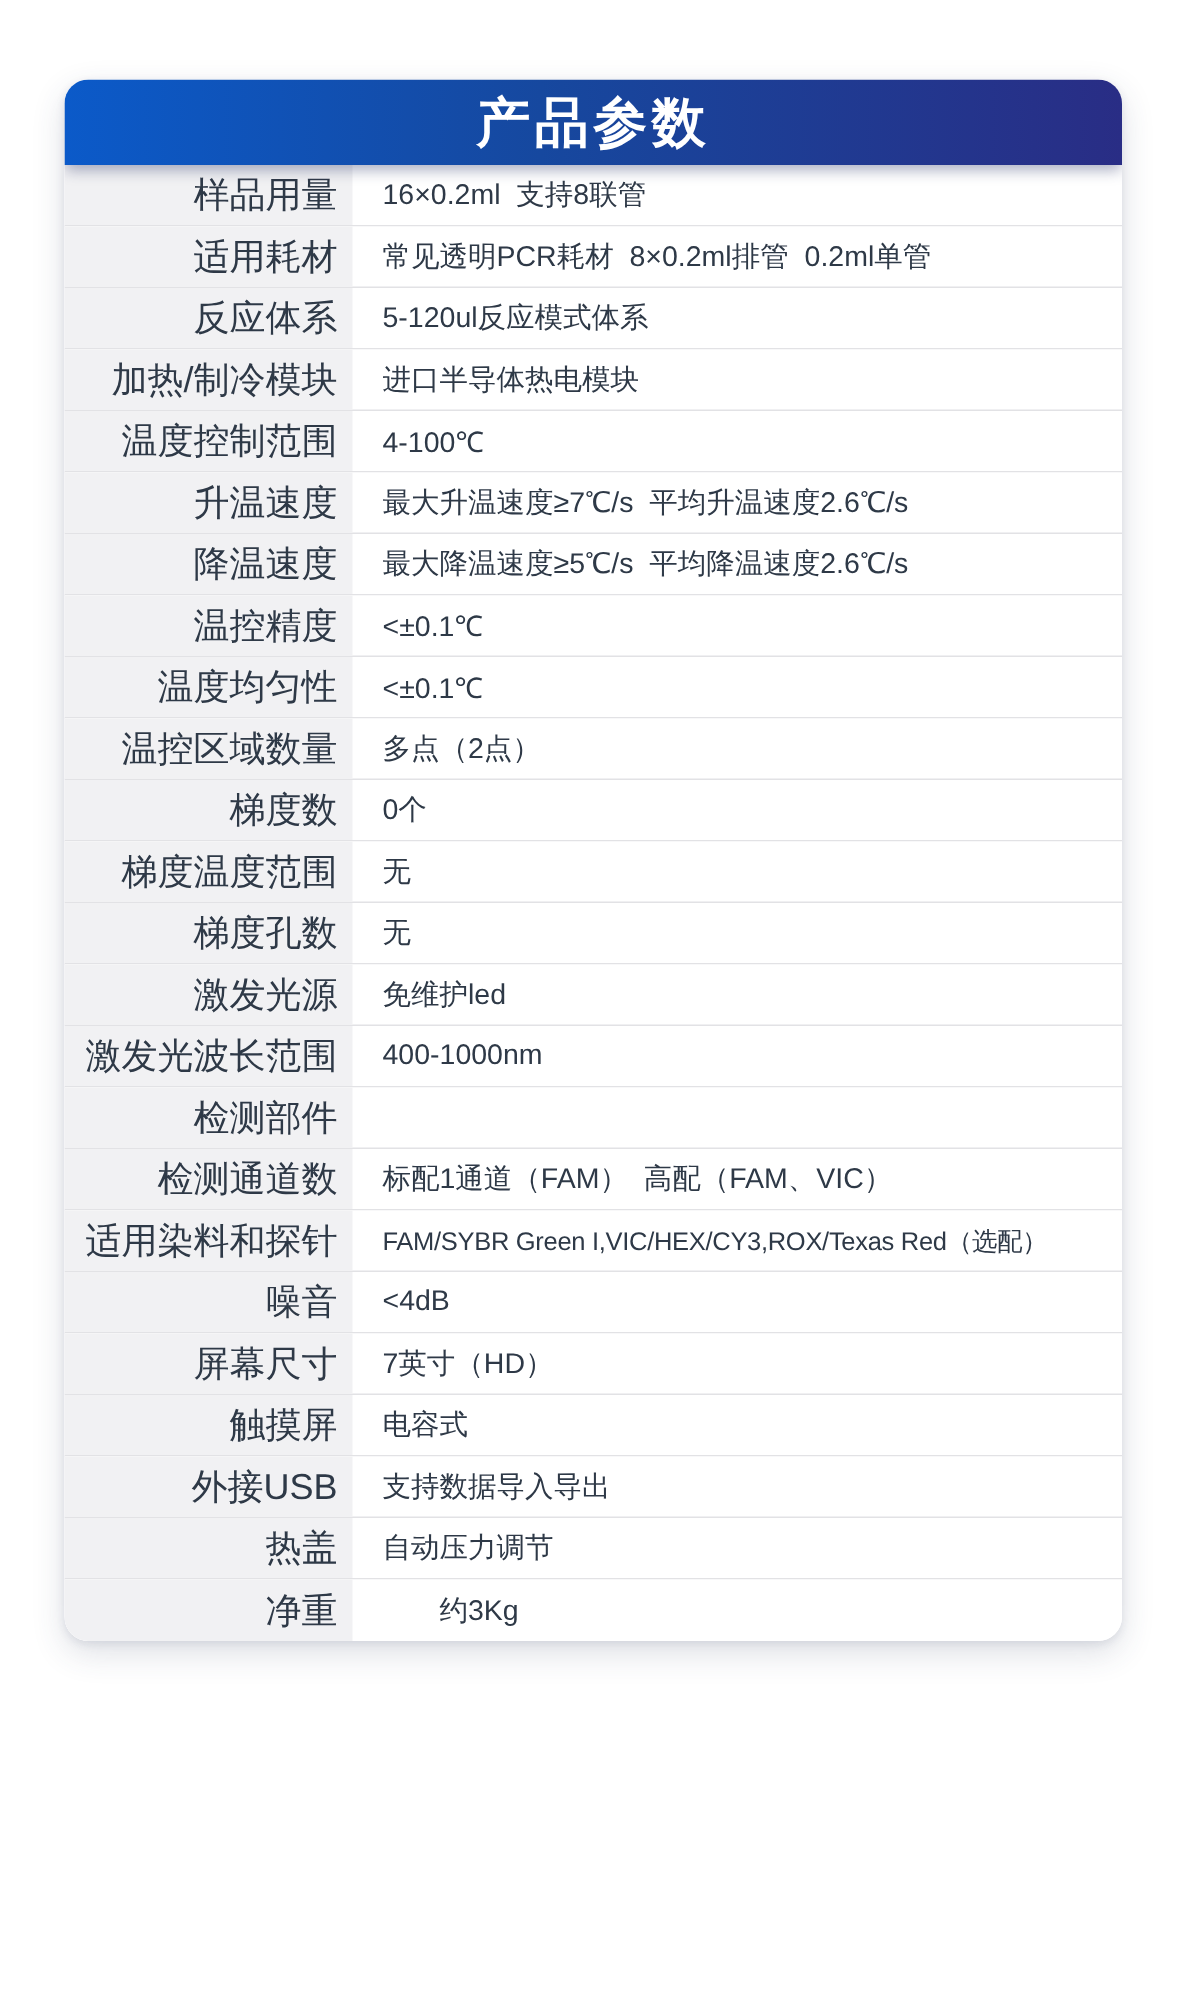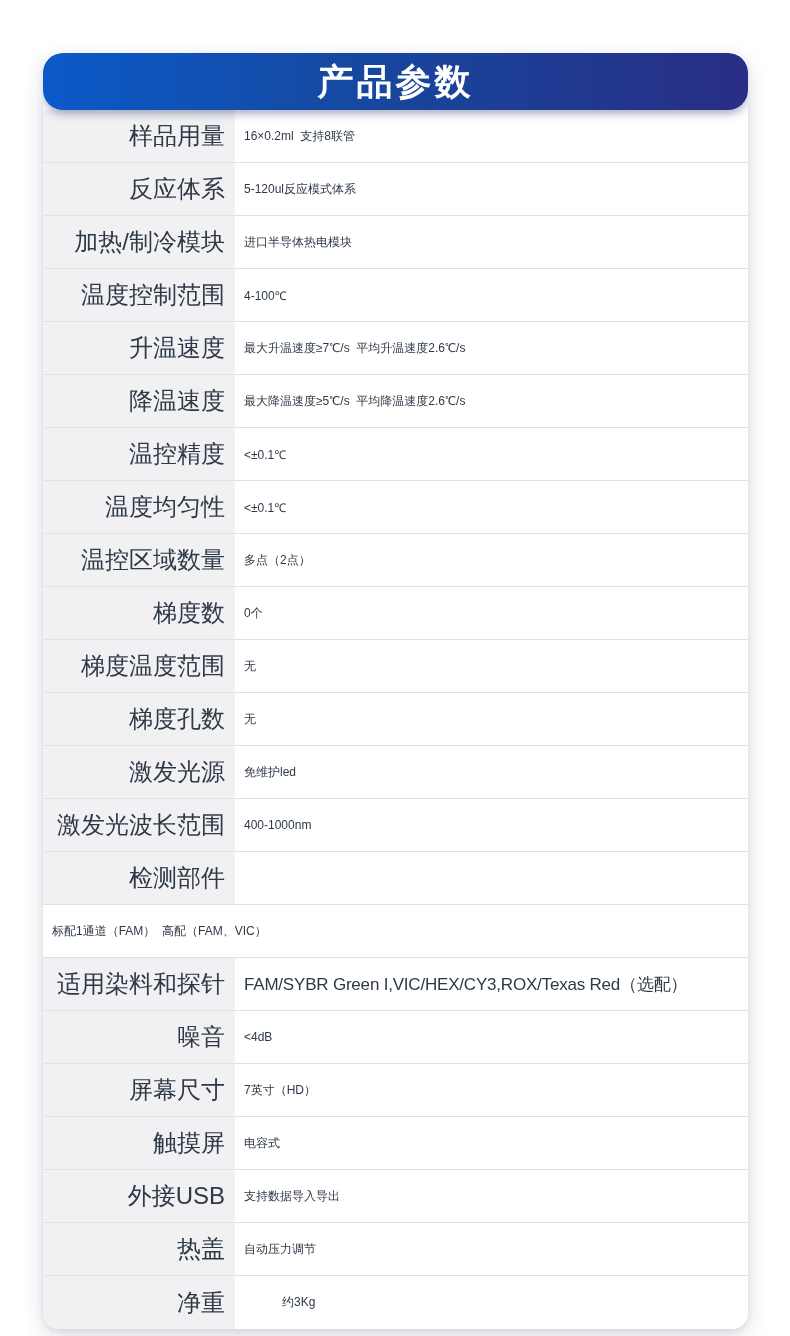"产品参数" .card-header { border-radius: 20px -> none }
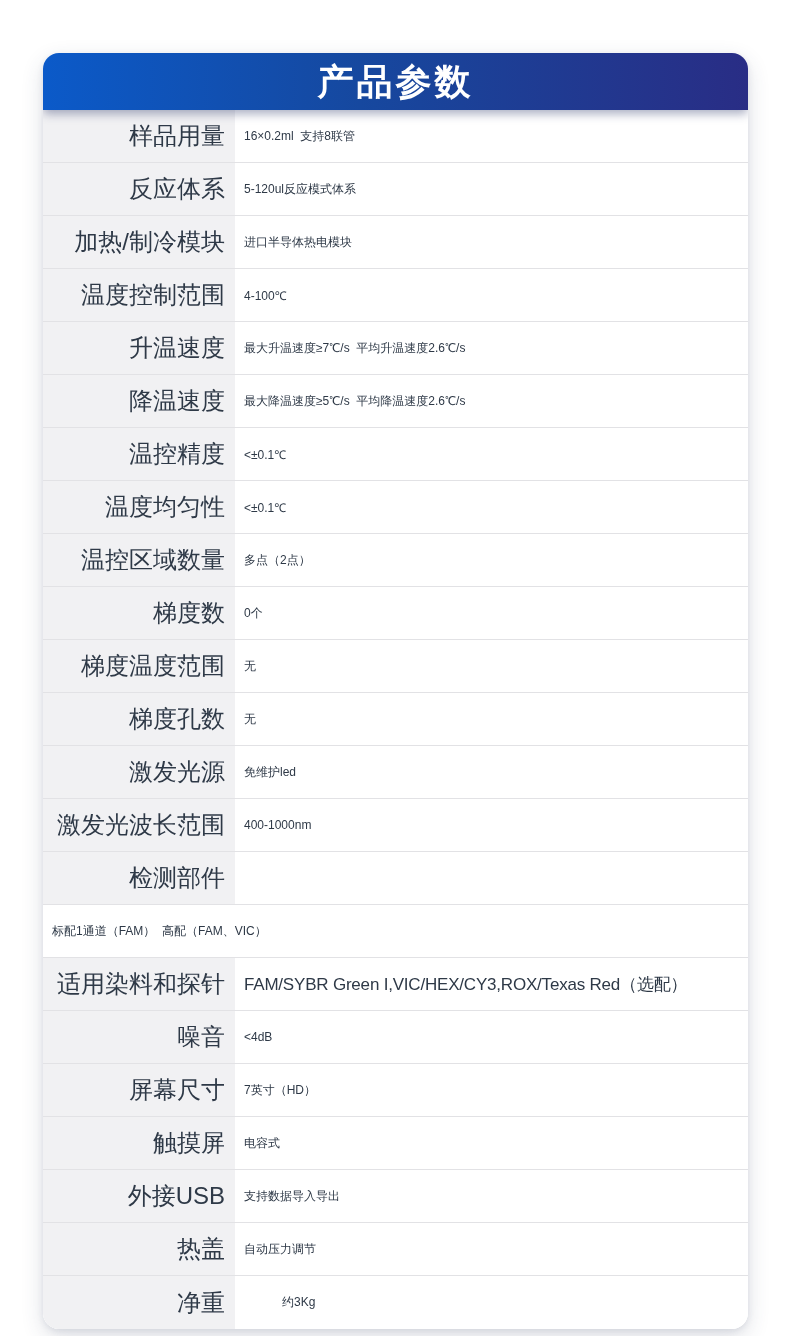"样品用量" .row { height: 53px -> 41px }
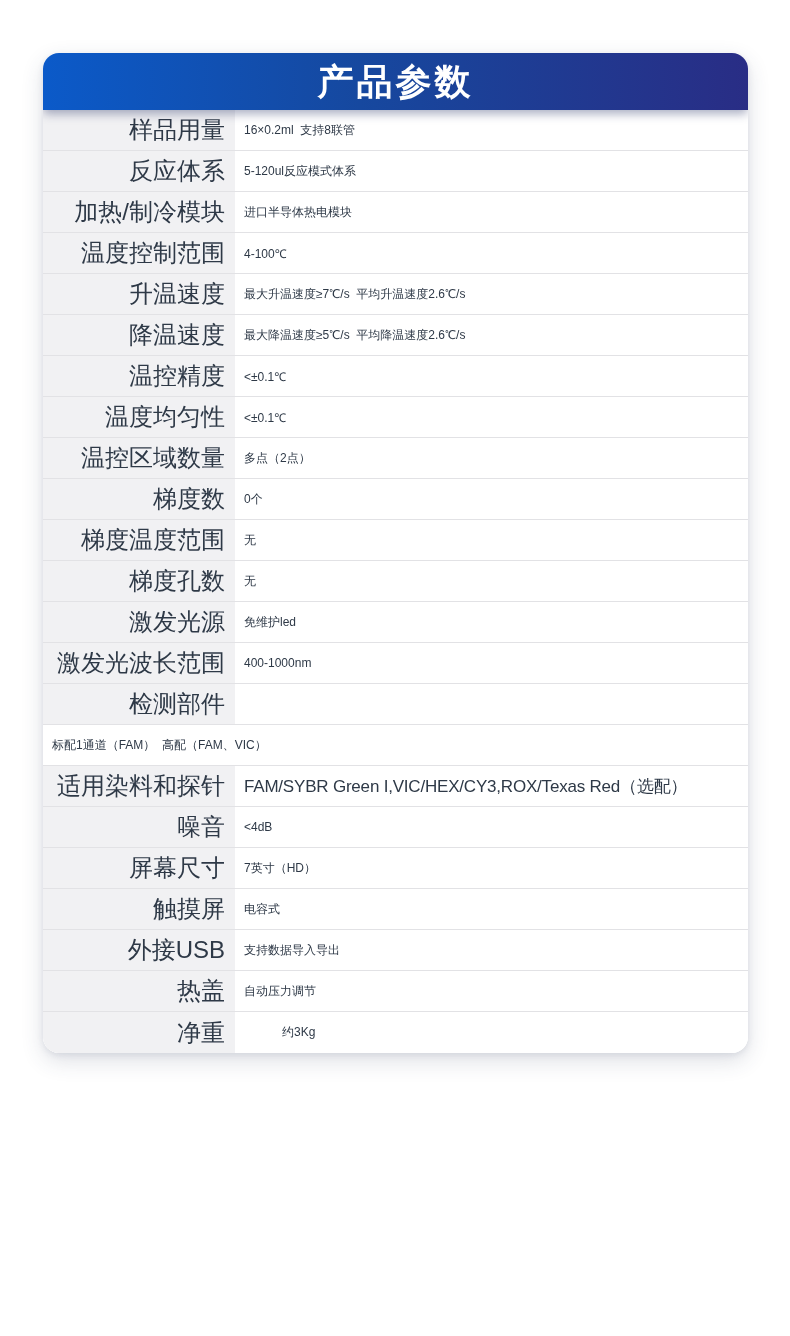"16×0.2ml 支持8联管" .value { font-size: 12px -> 19px; padding-left: 9px -> 20px }
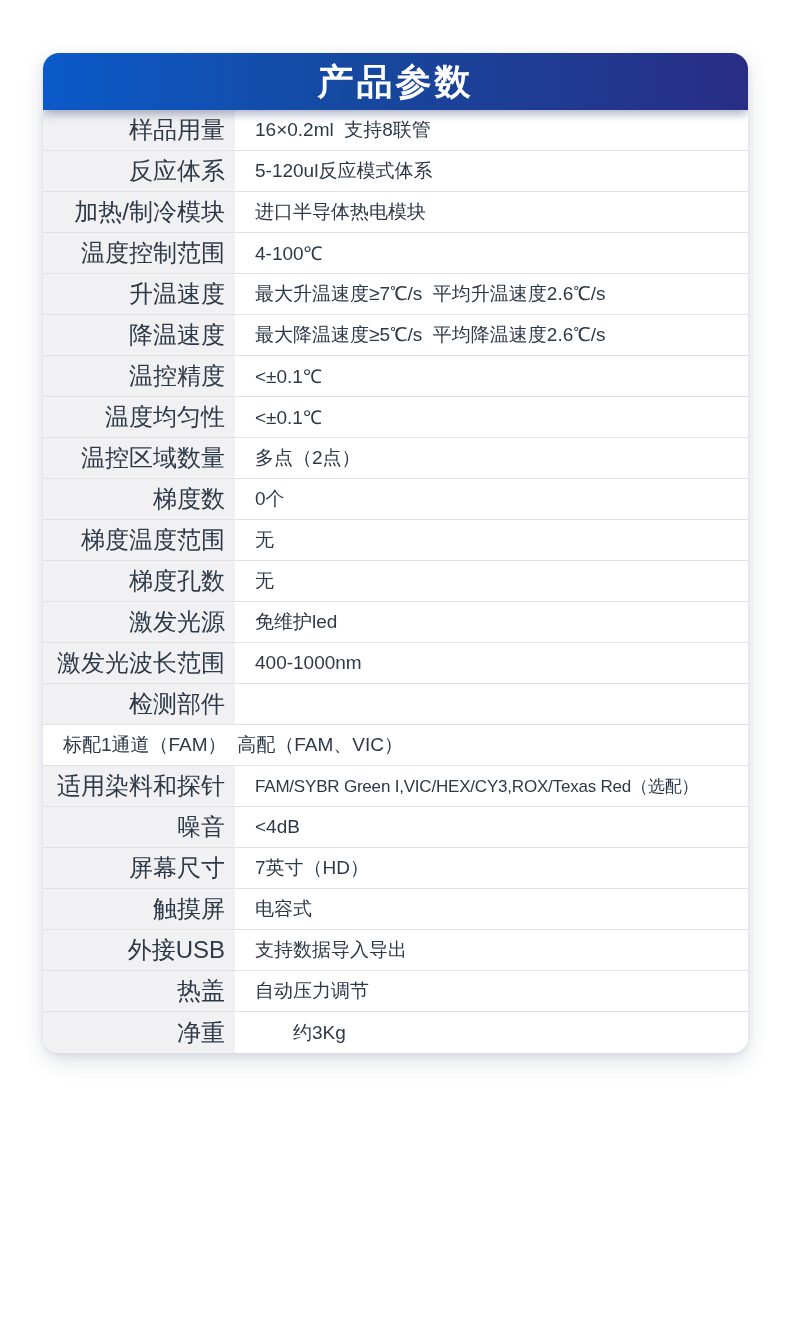"适用耗材" div.row { html: none -> <div> <div>适用耗材</div> <div>常见透明PCR耗材 8×0.2ml排管 0.2ml单管</div> </div> }
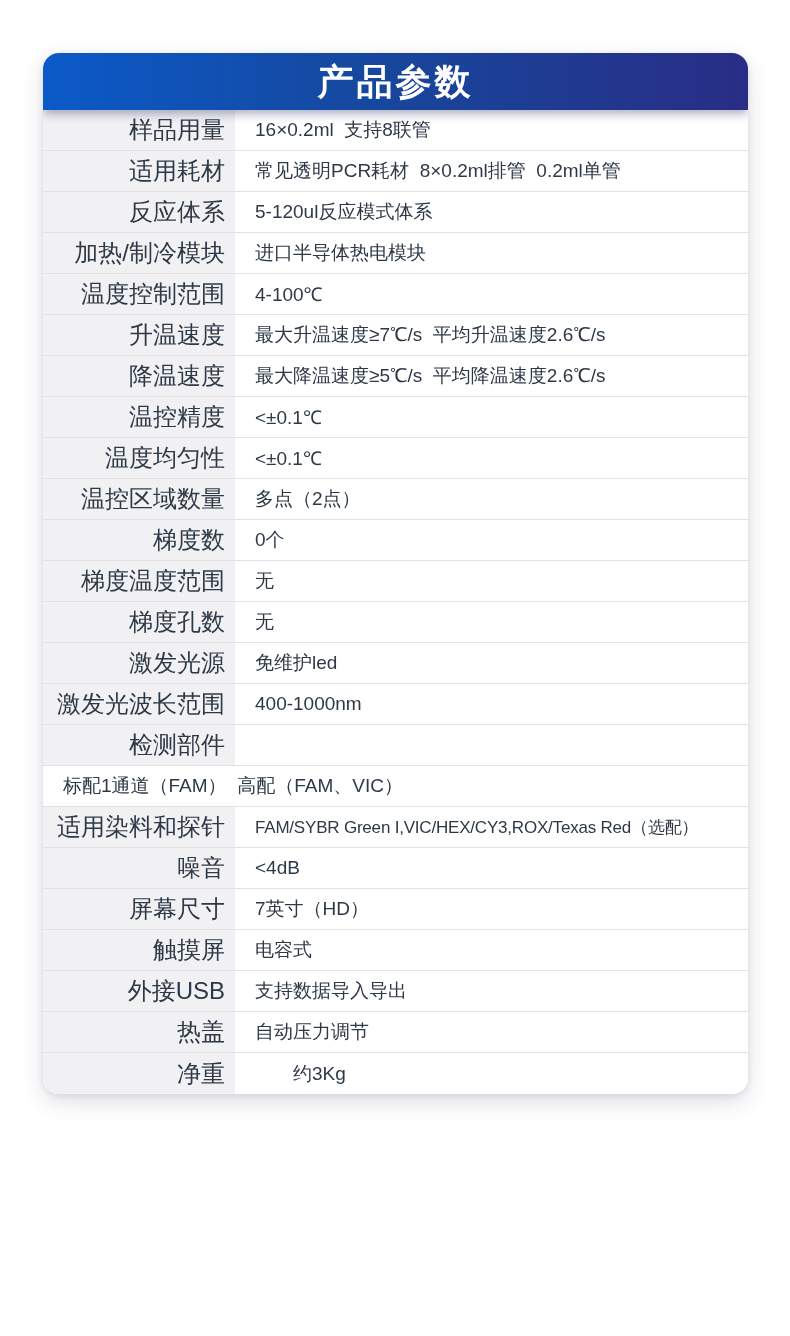"检测通道数" div.label { html: none -> <div>检测通道数</div> }
